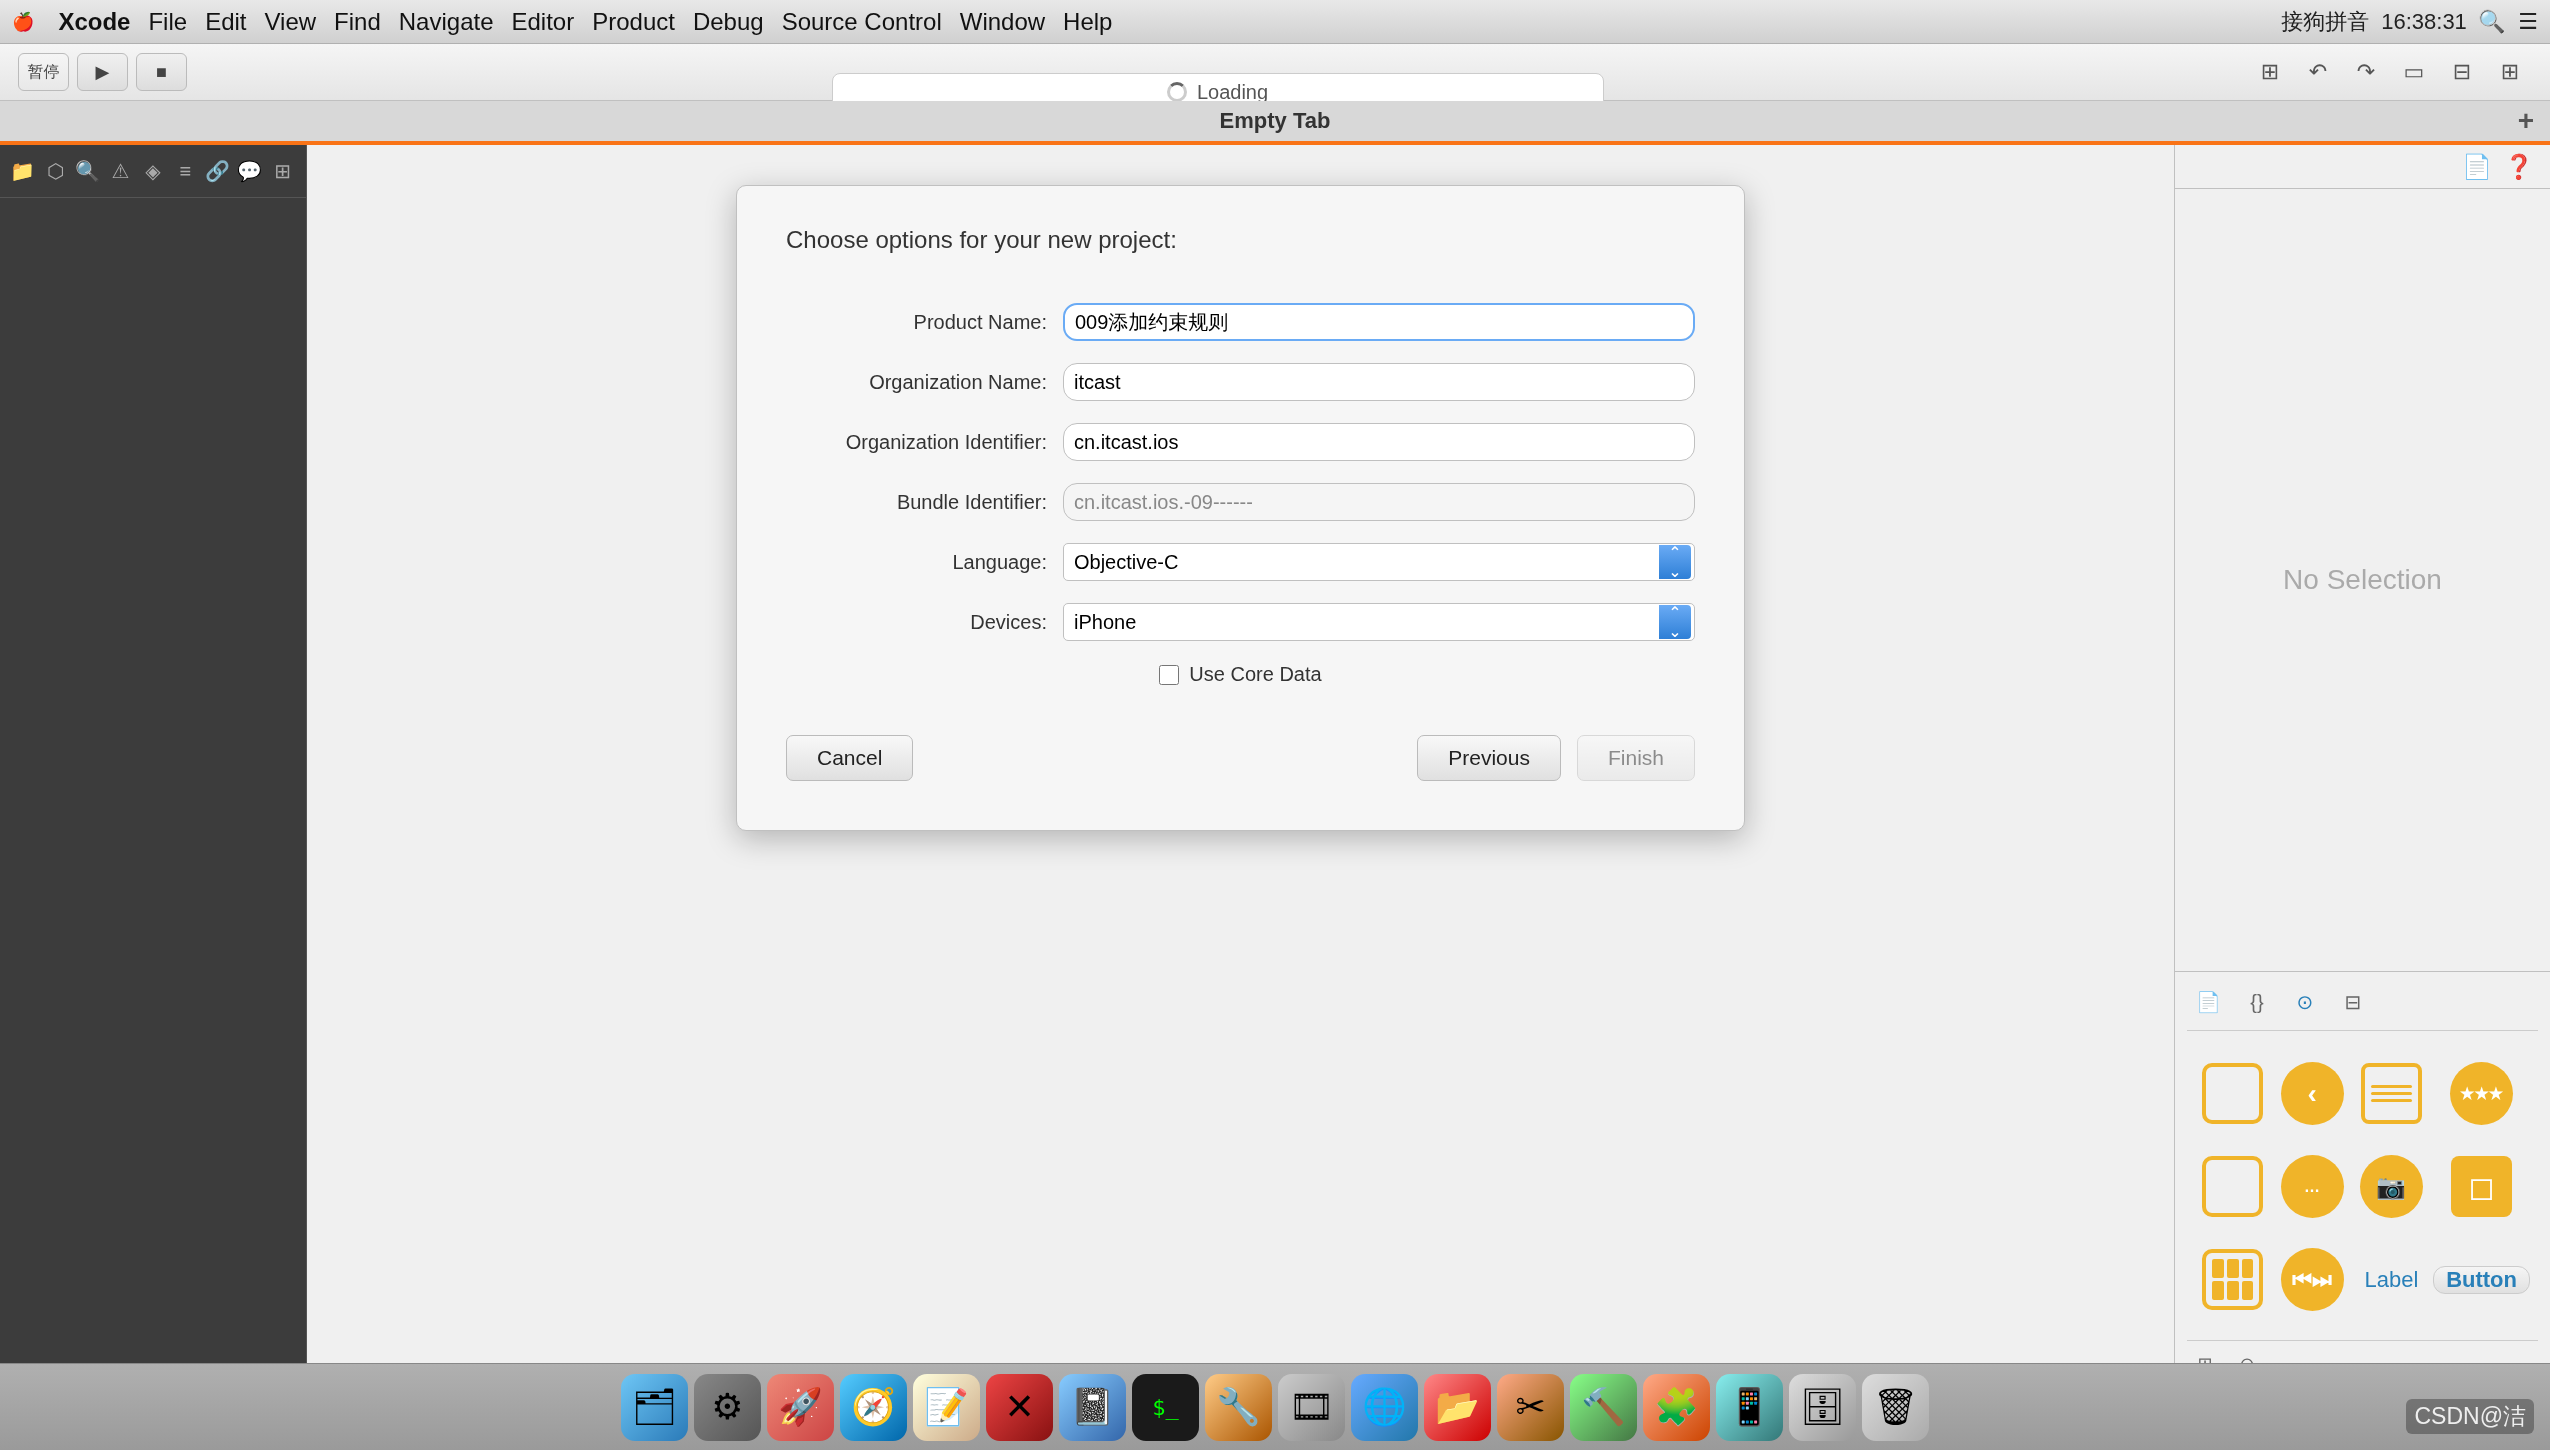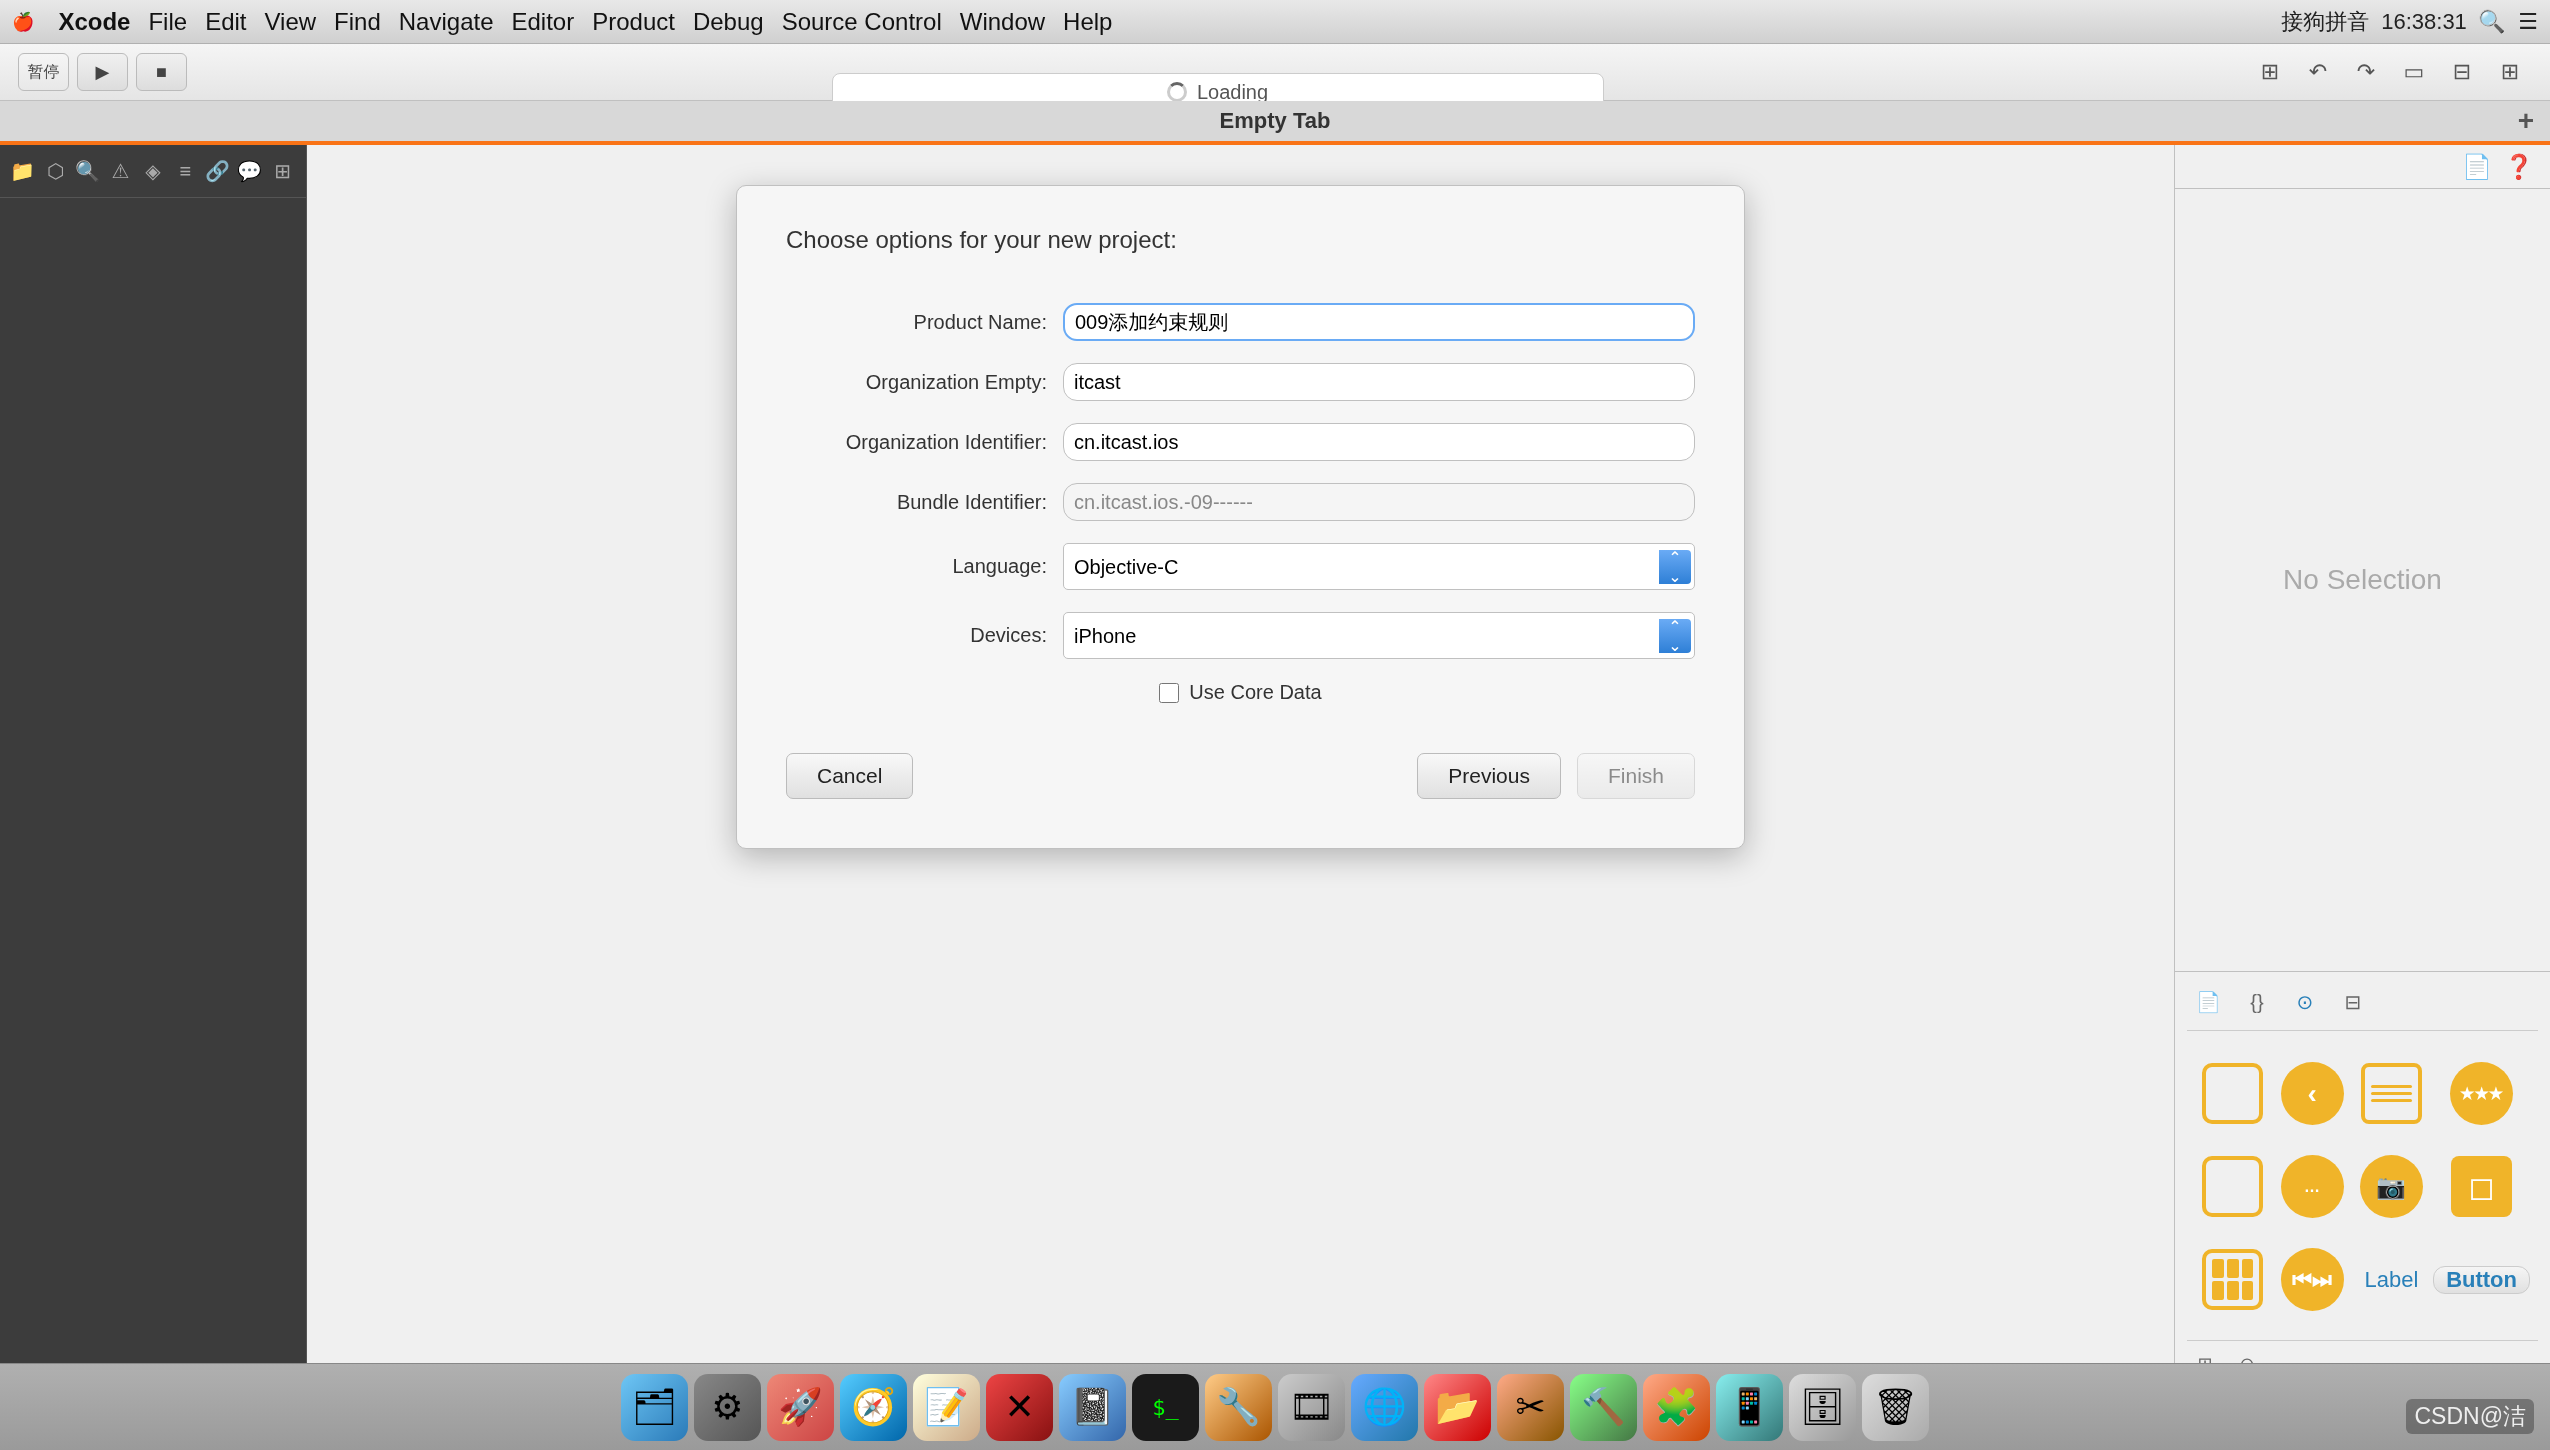"Organization Empty:" label.form-label { text: Empty -> Name }
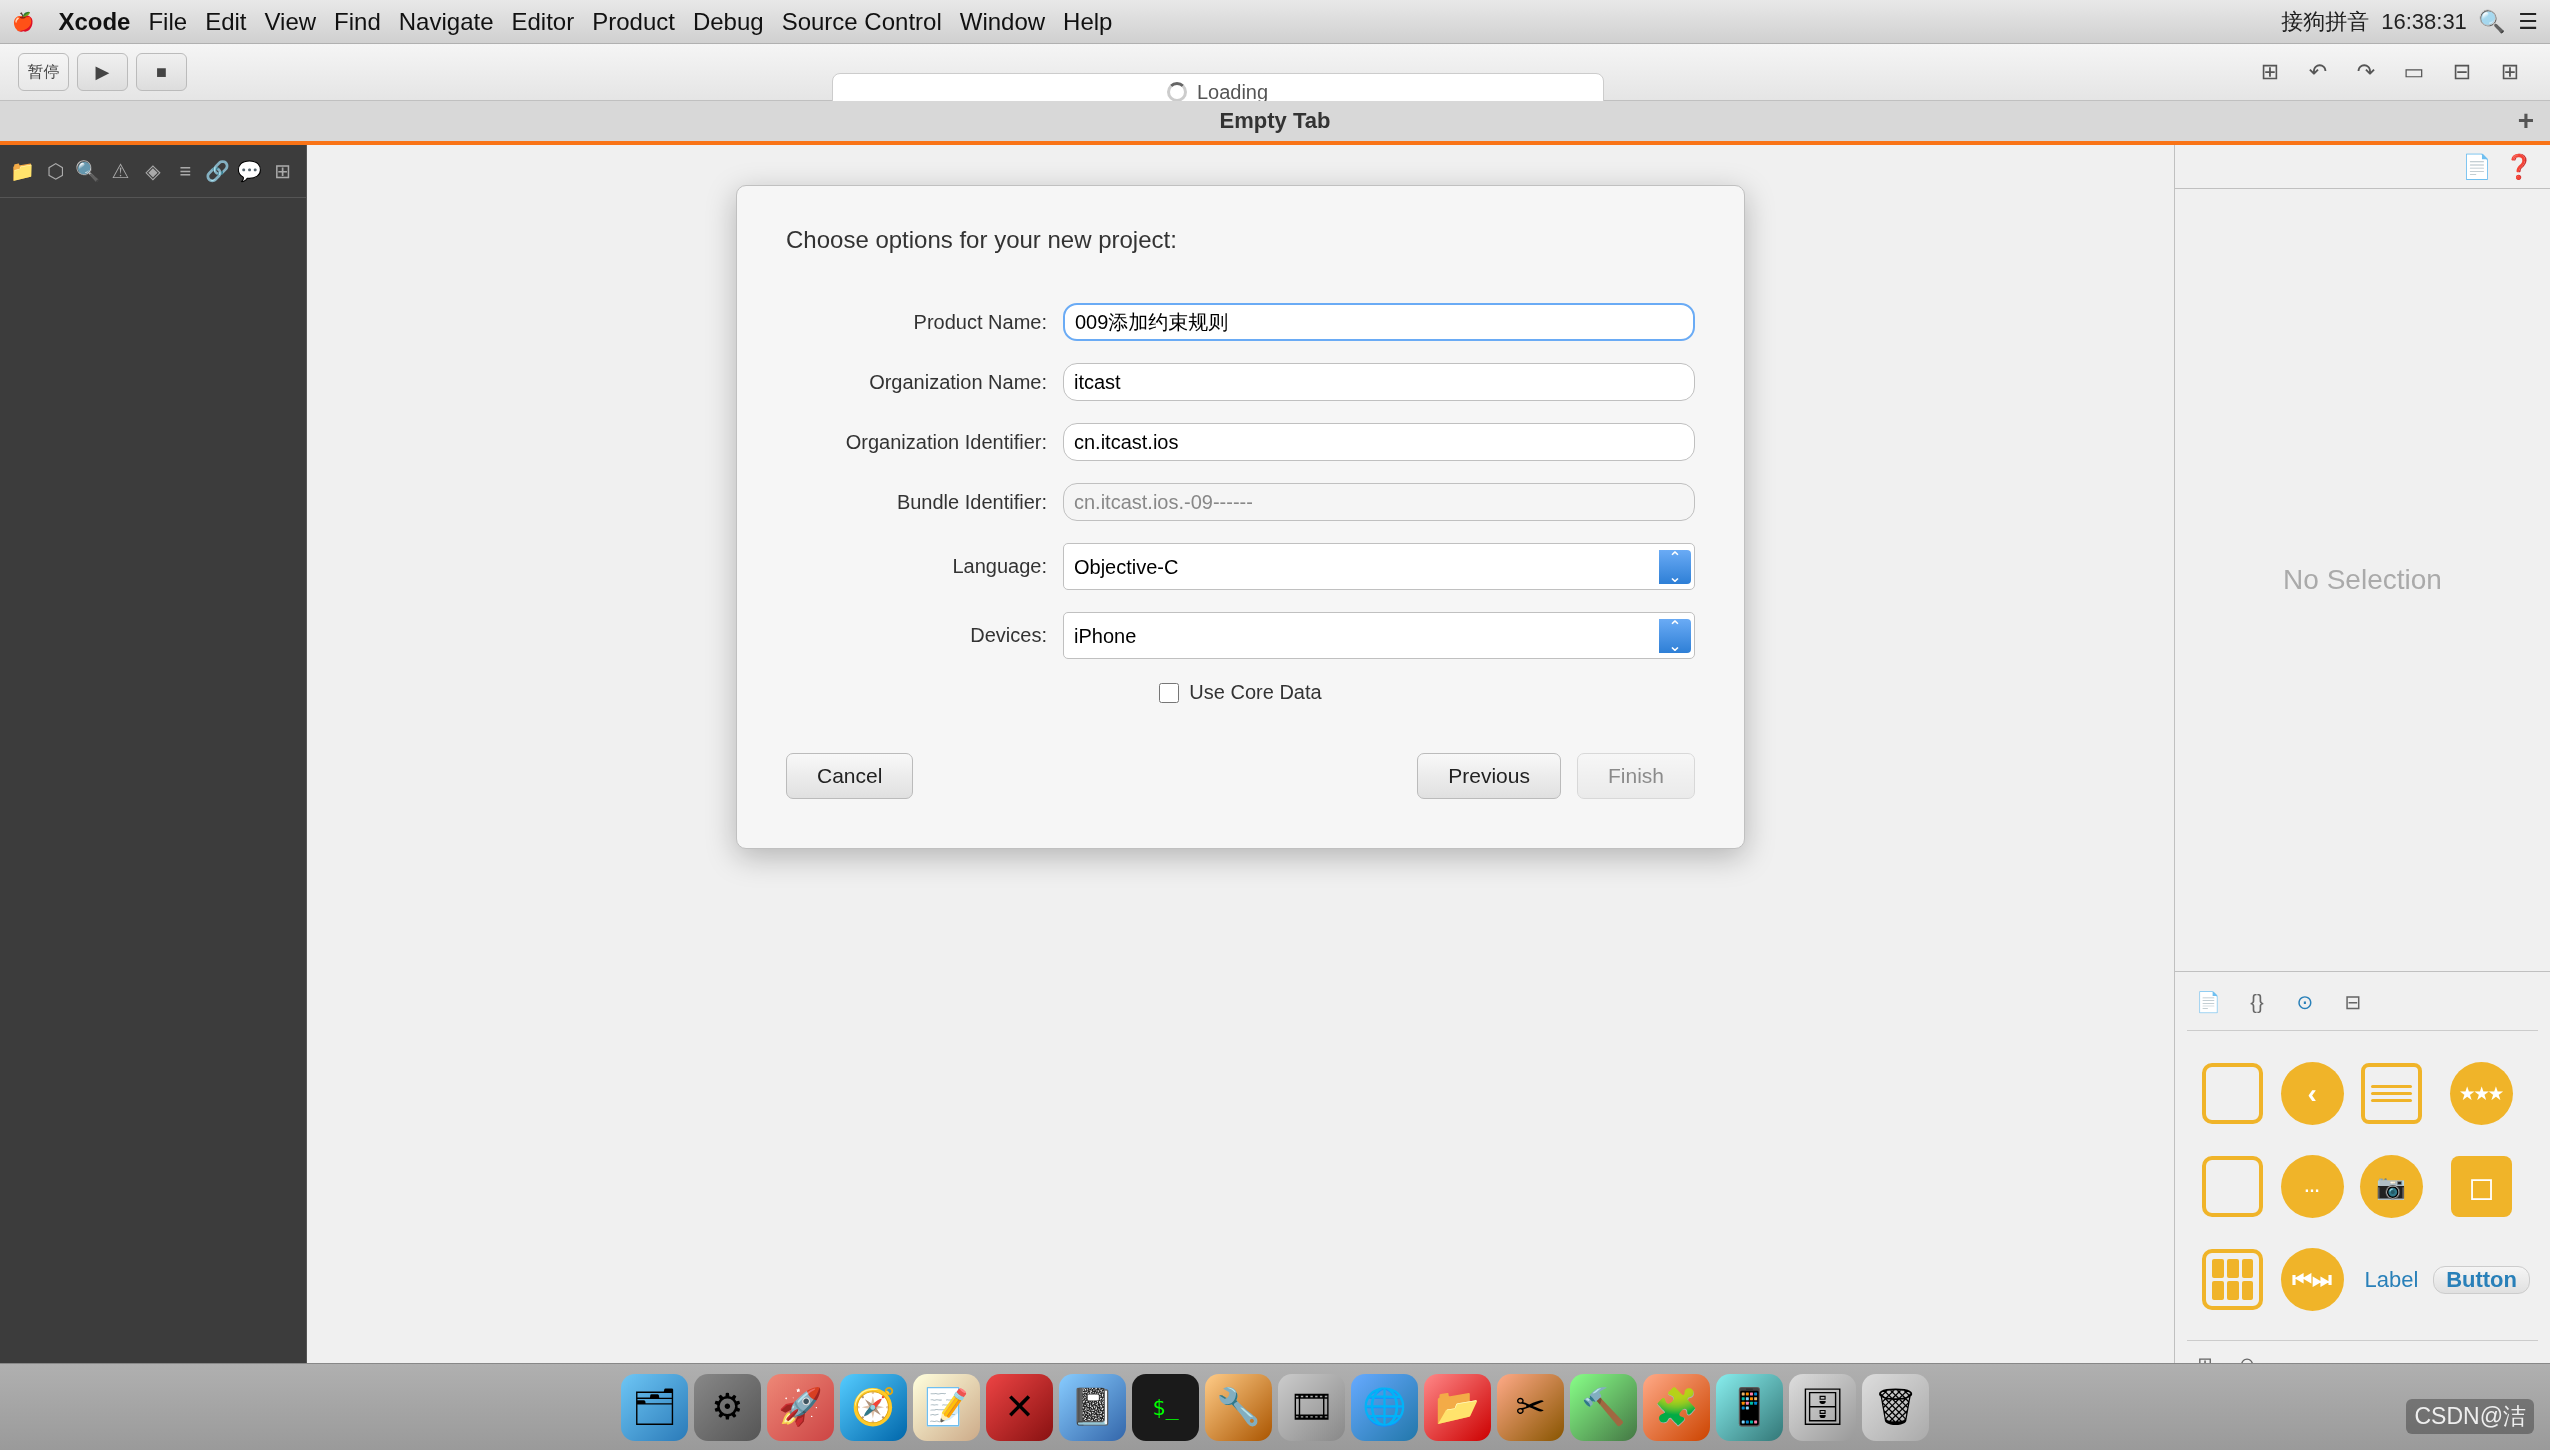"Objective-C" .form-select { height: 47px -> 38px }
